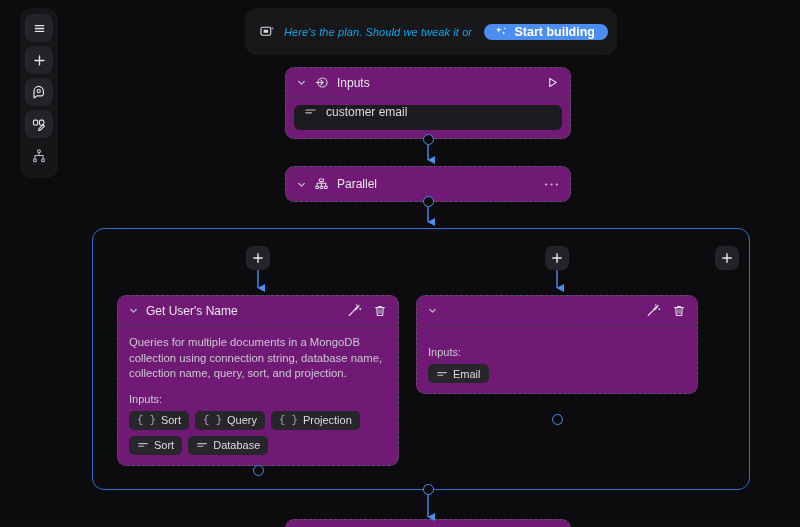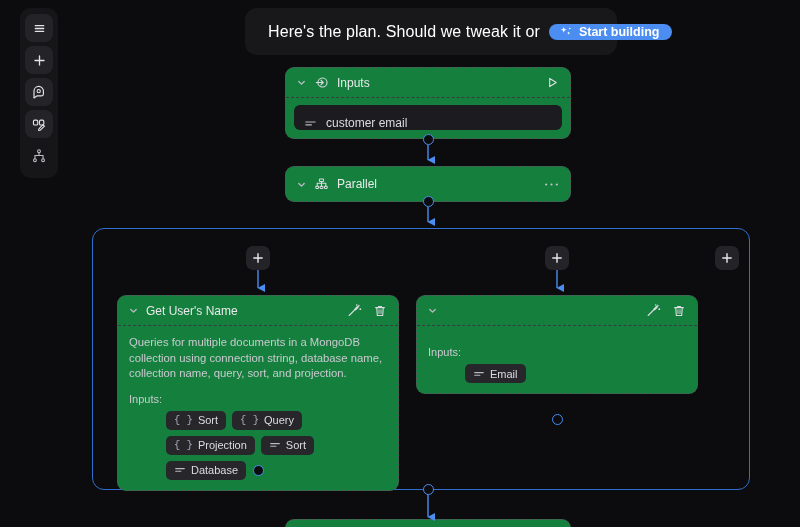"Here's the plan. Should we" .banner-text { color: #ffffff -> #0ea5e9; font-size: 16px -> 11px; font-style: none -> italic }
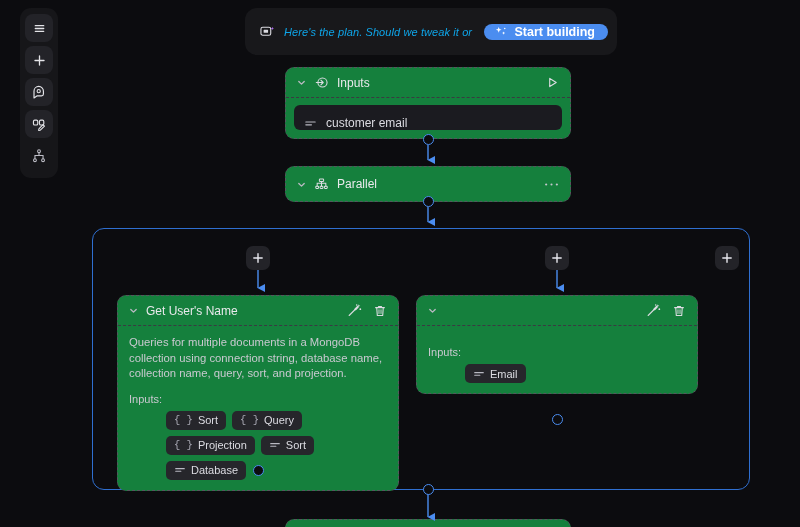"Inputs" .node { background: #15803d -> #701a75 }
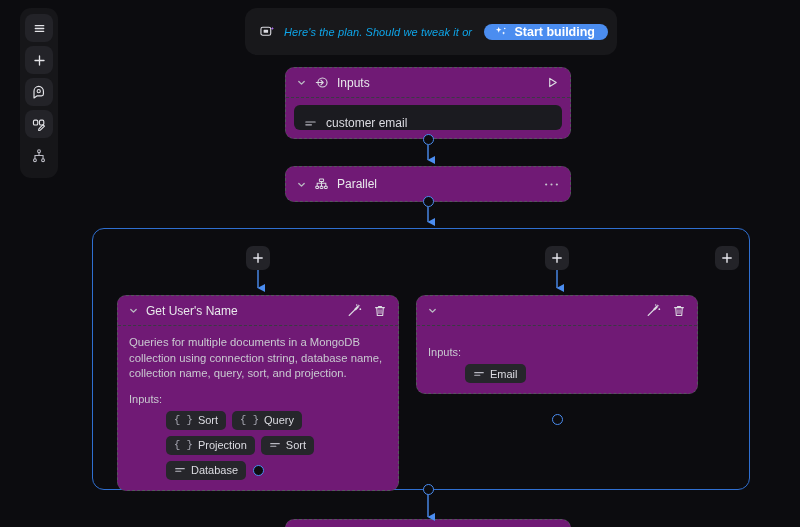"customer email" .field { align-items: flex-end -> flex-start }
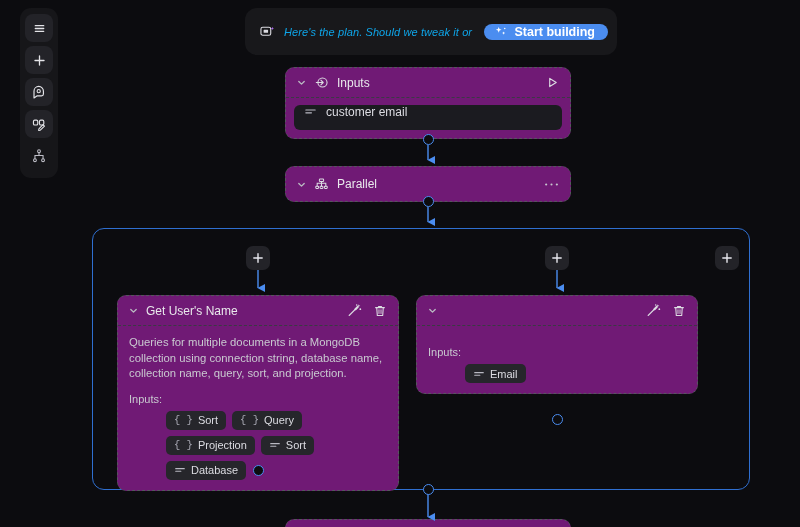"Email" .chips { margin-left: 37px -> none }
